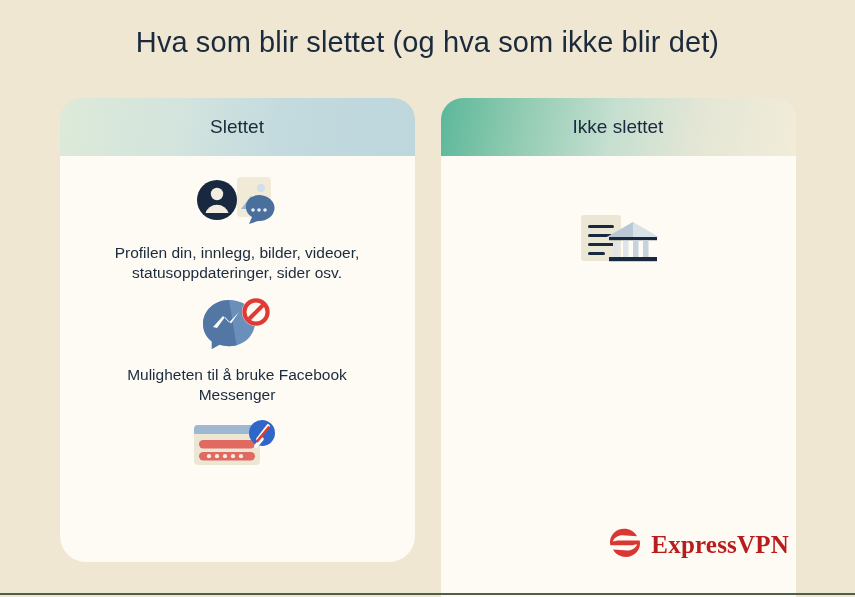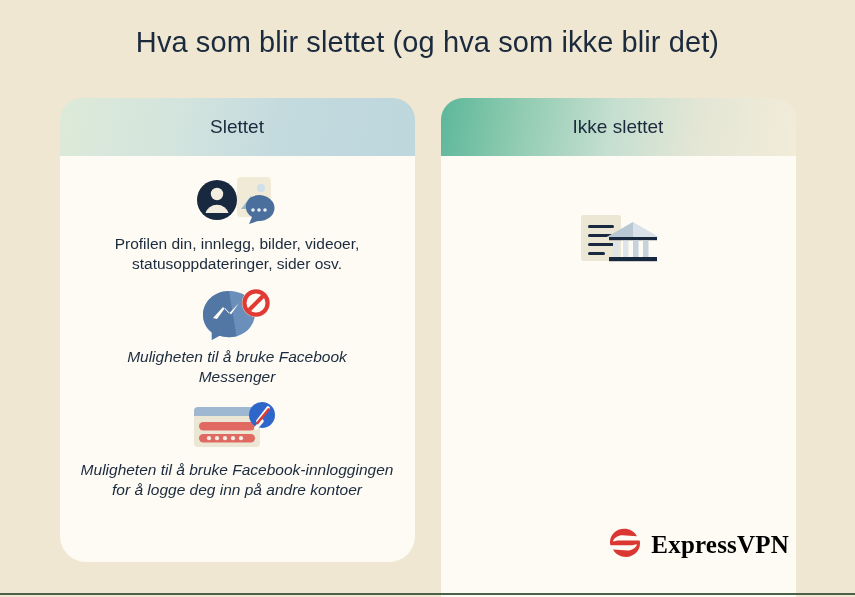"Profilen din, innlegg, bilder, videoer," .entry { gap: none -> 9px }
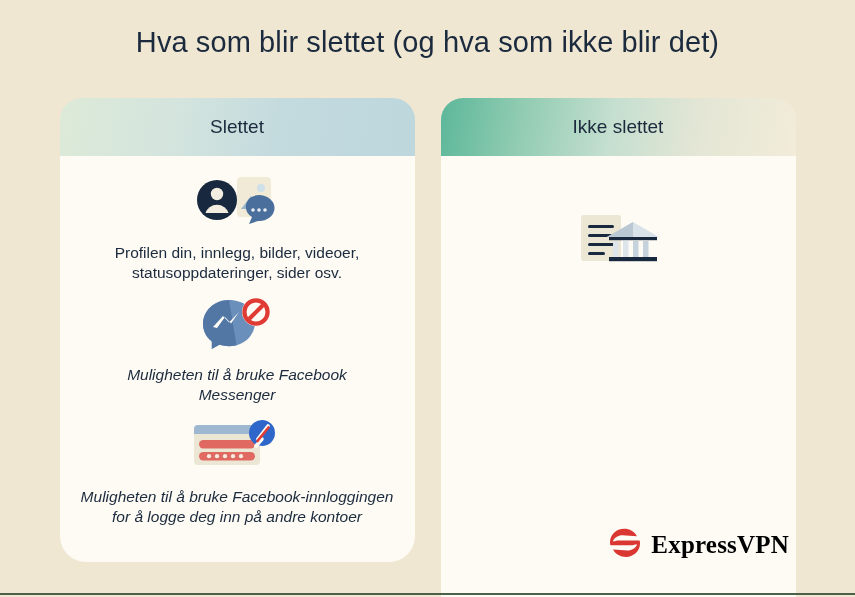"Muligheten til å bruke Facebook" .entry + .entry { font-style: italic -> none }
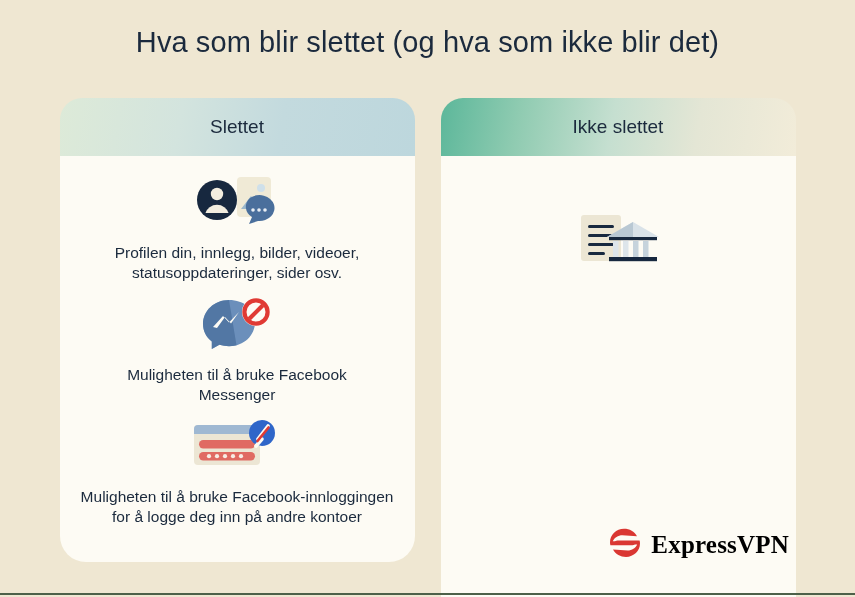"Muligheten til å bruke" div.entry-text { html: <div>Muligheten til å bruke Facebook-innloggingen for å logge deg inn på andre kontoer</div> -> none }
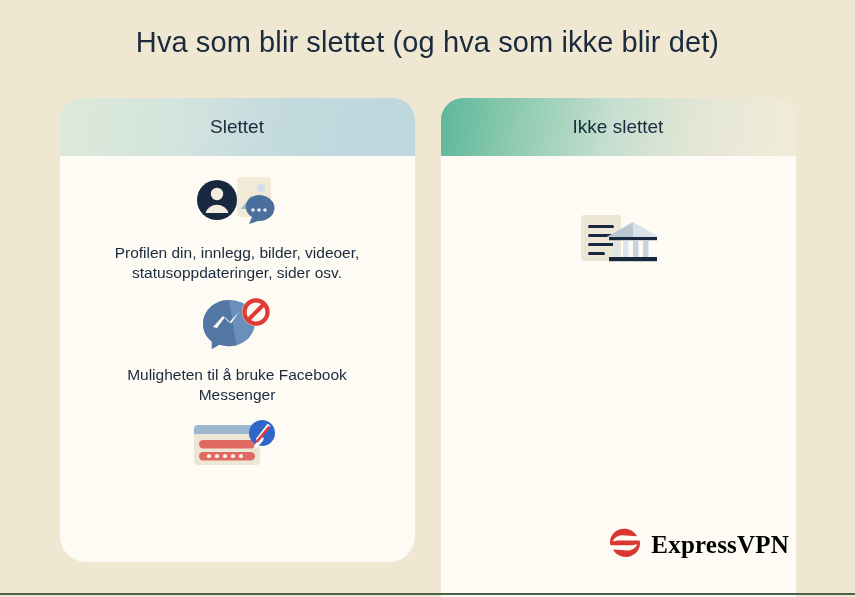"ExpressVPN" .brand-name { color: #000000 -> #b91c1c }
